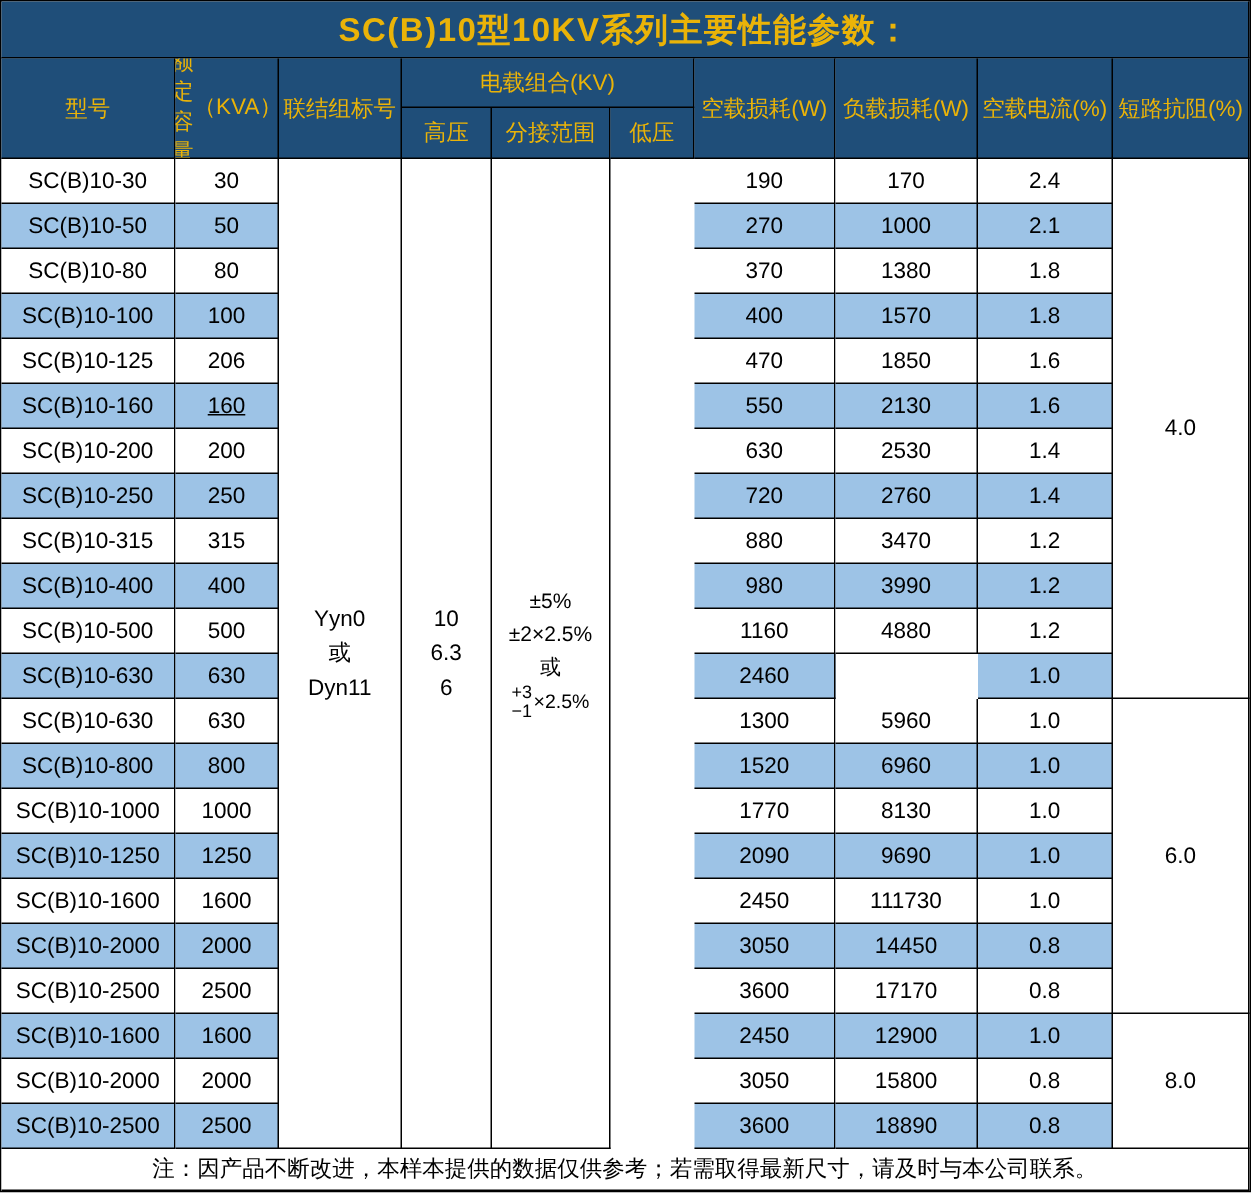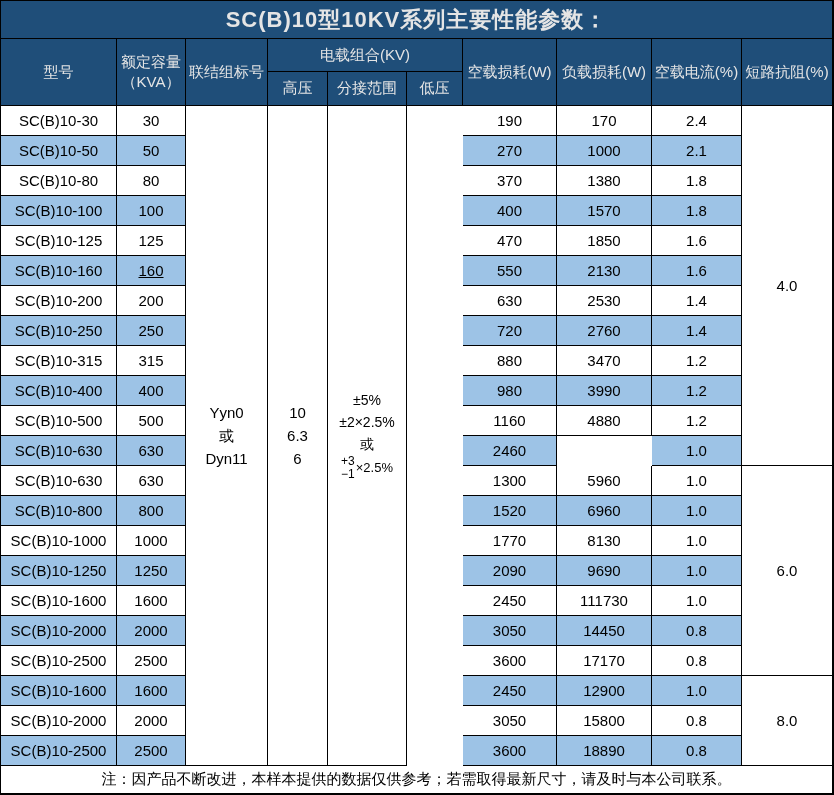"SC(B)10型10KV系列主要性能参数：" .hcell { color: #e5e5e5 -> #eab308 }
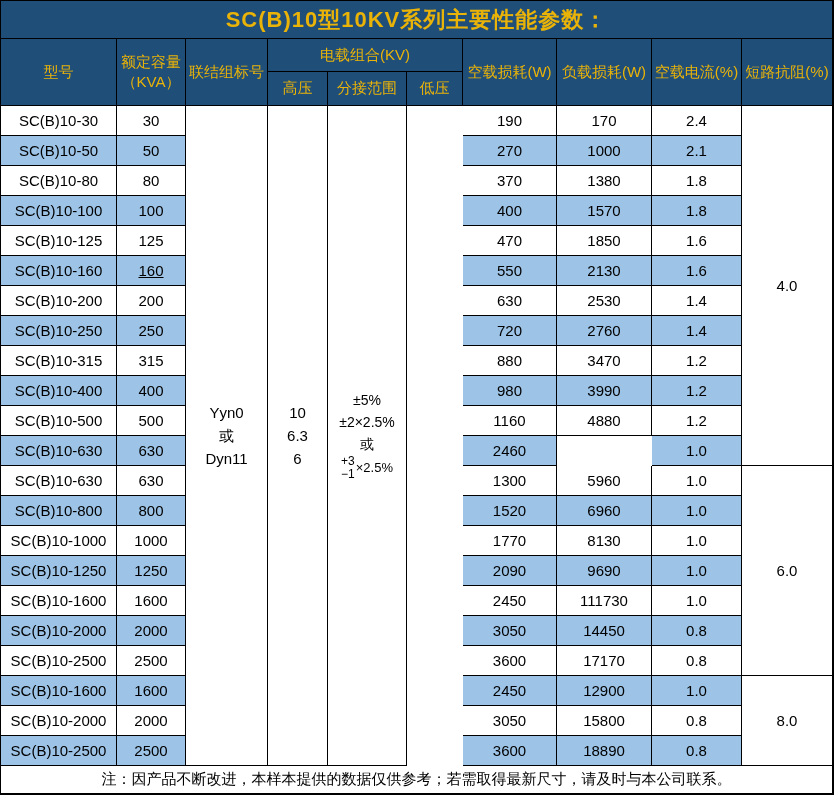"额定容量" .col2line { flex-direction: column -> none }
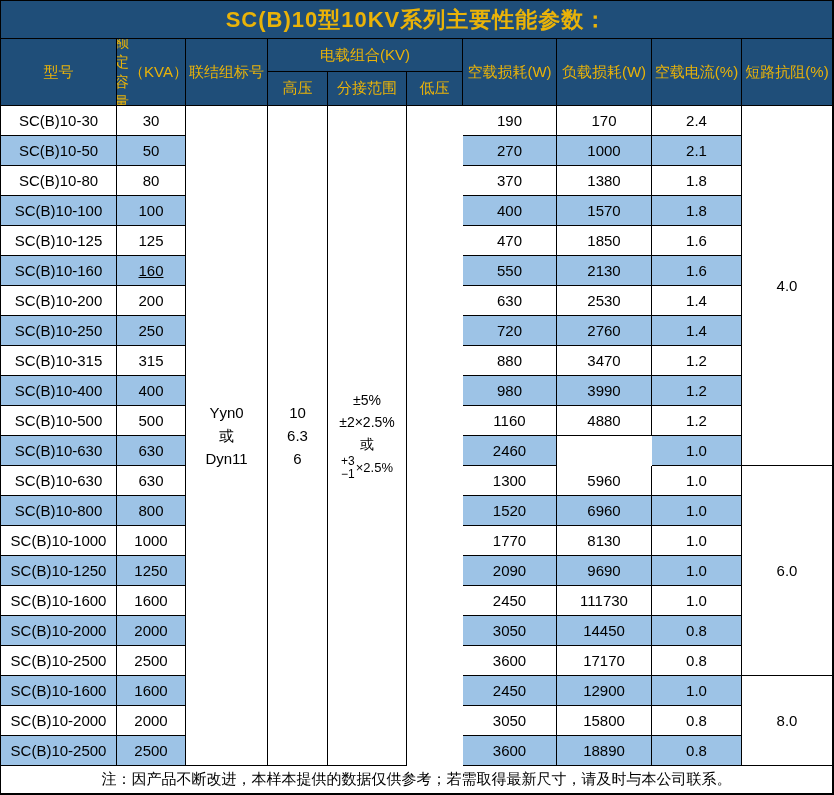"125" div.cell { text: 125 -> 206 }
